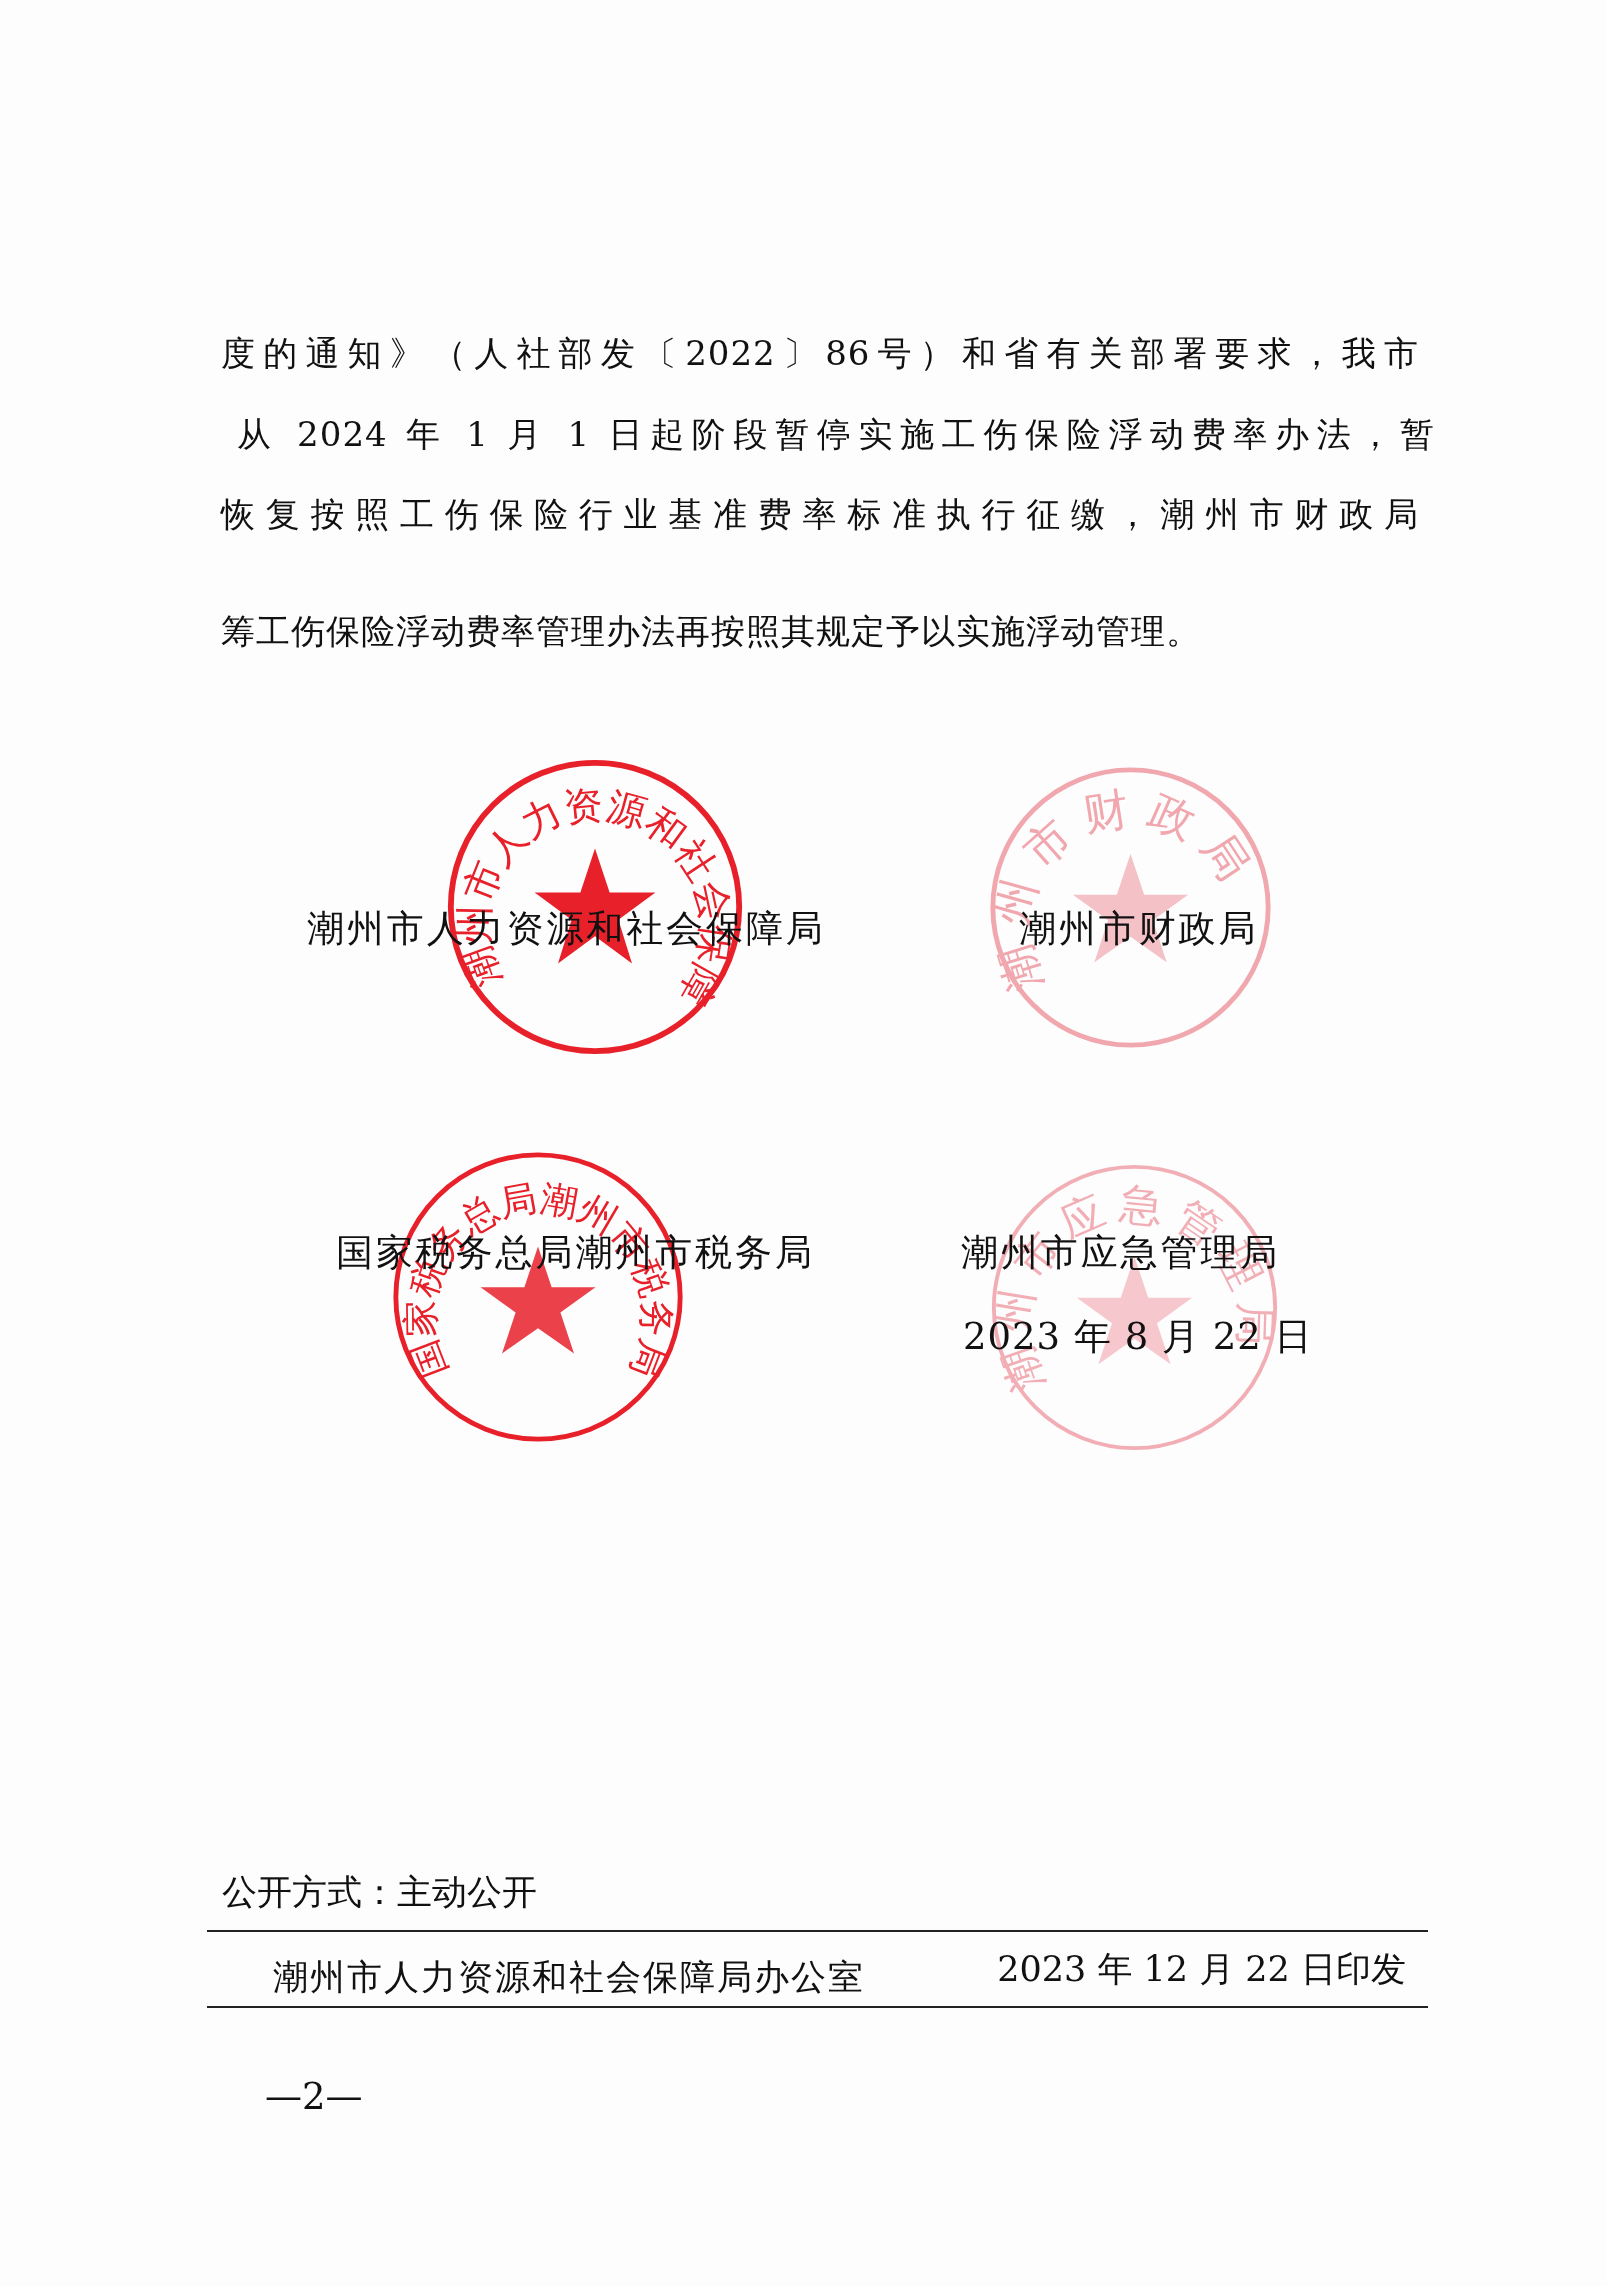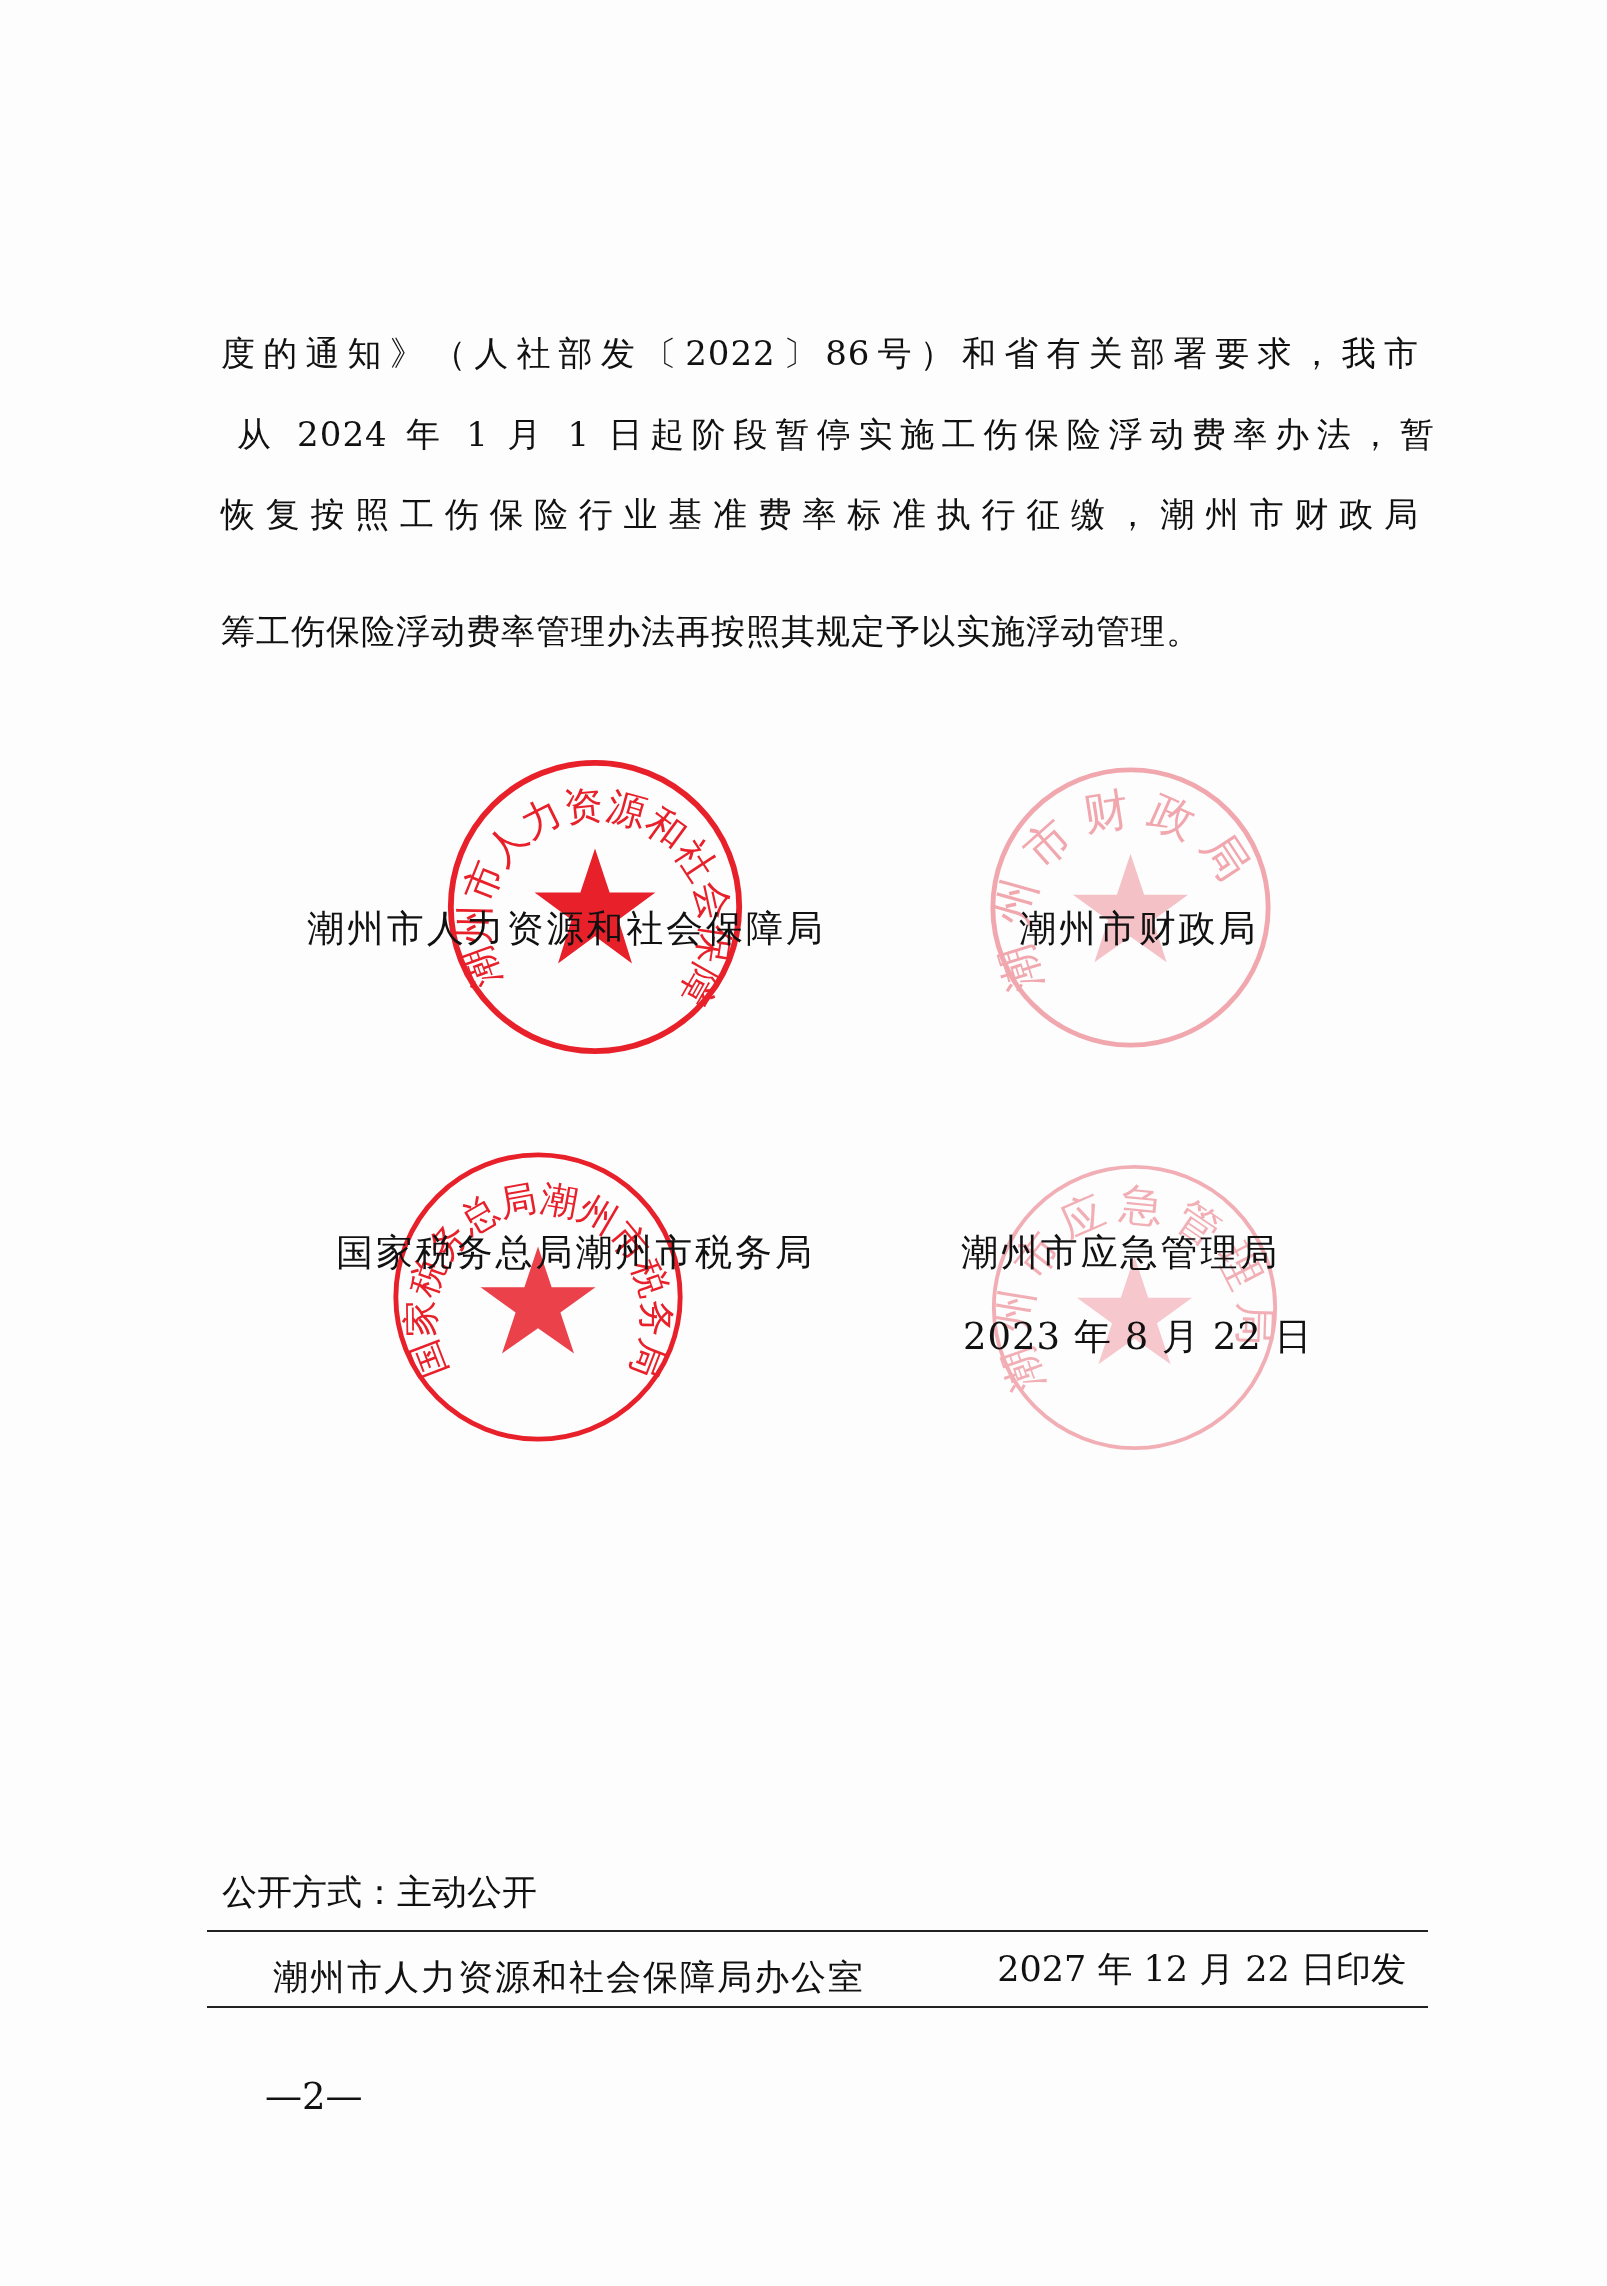"2027 年 12 月 22" div.issued { text: 2027 -> 2023 }
